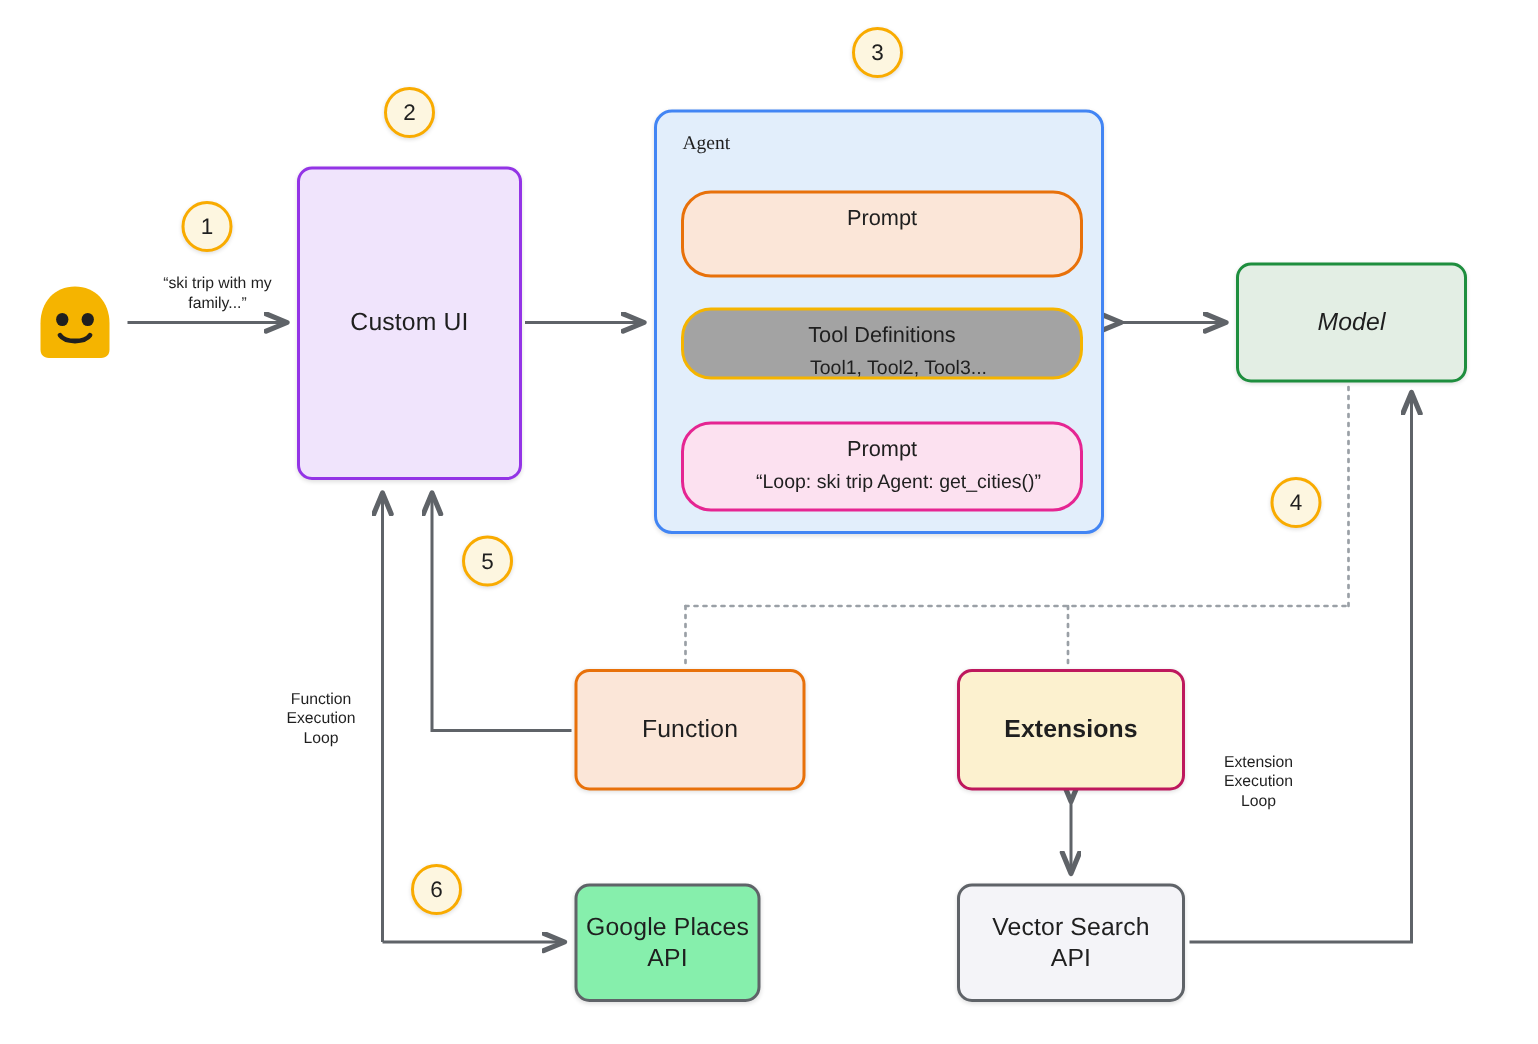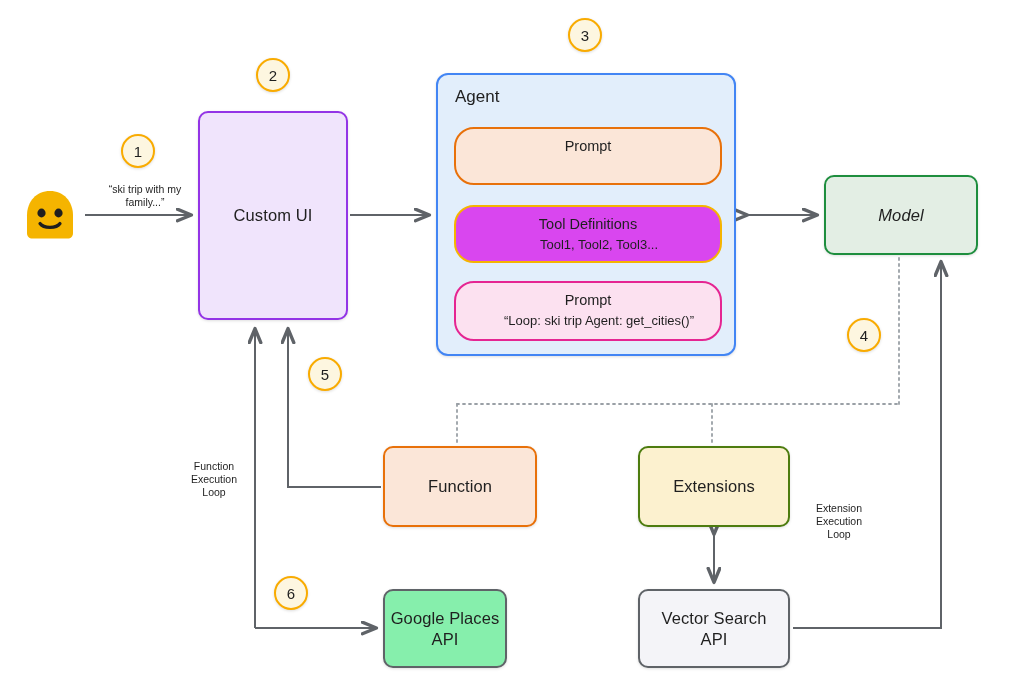"Agent" #agent .agent-title { font-family: none -> Liberation Serif, serif; font-size: 17px -> 13px }
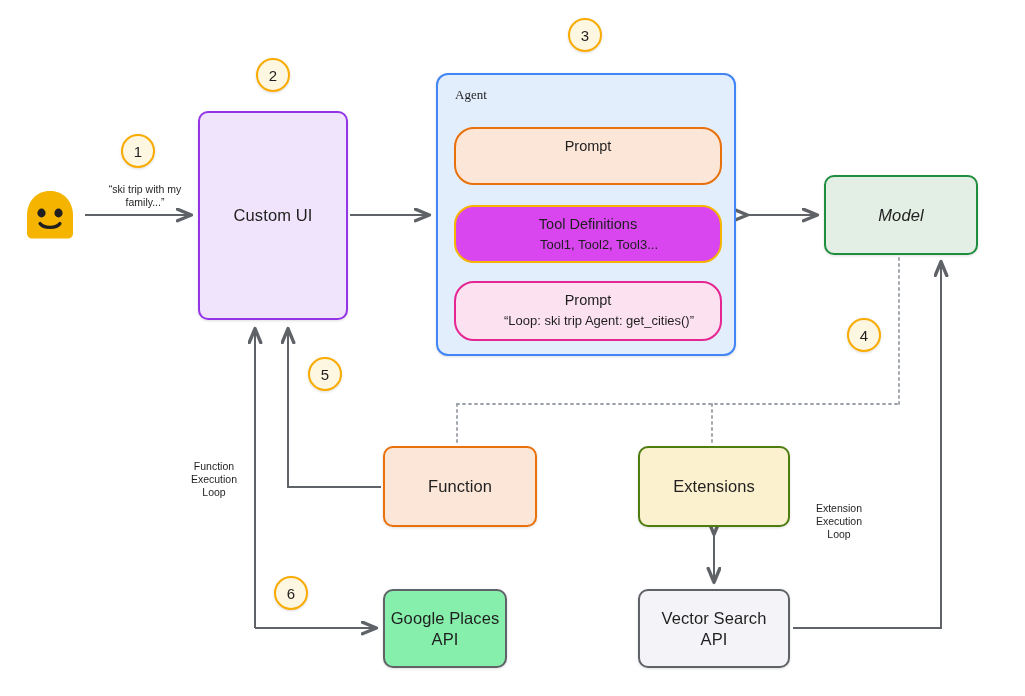"Tool Definitions" #inner-tools { background: #d946ef -> #a3a3a3; height: 58px -> 48px }
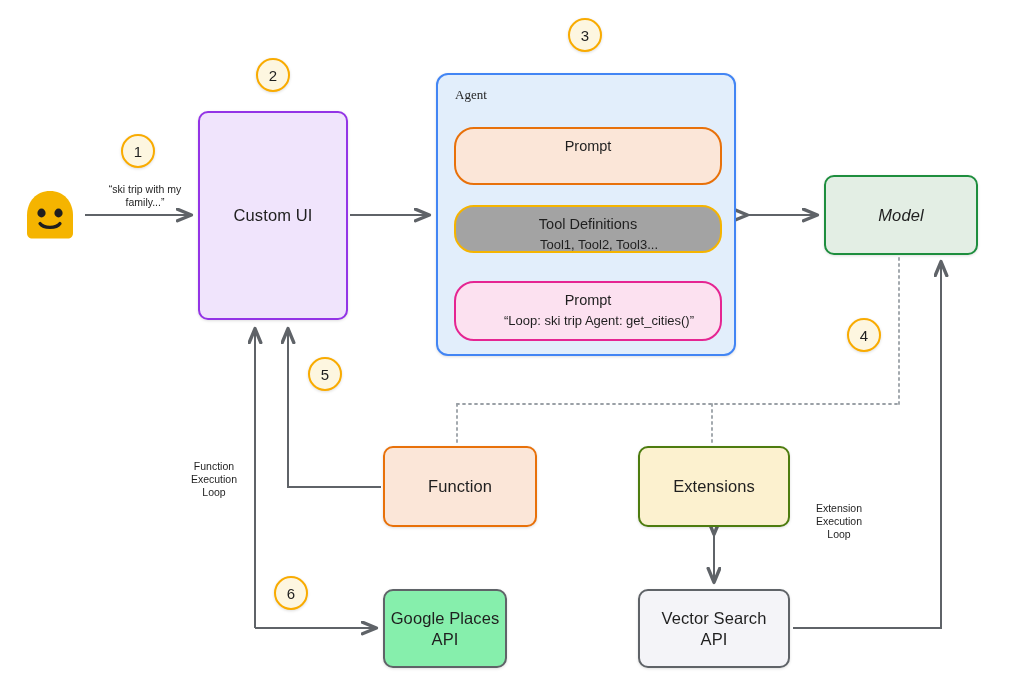"Extensions" #extensions { border: 2px solid #4d7c0f -> 2px solid #be185d; font-weight: none -> bold }
